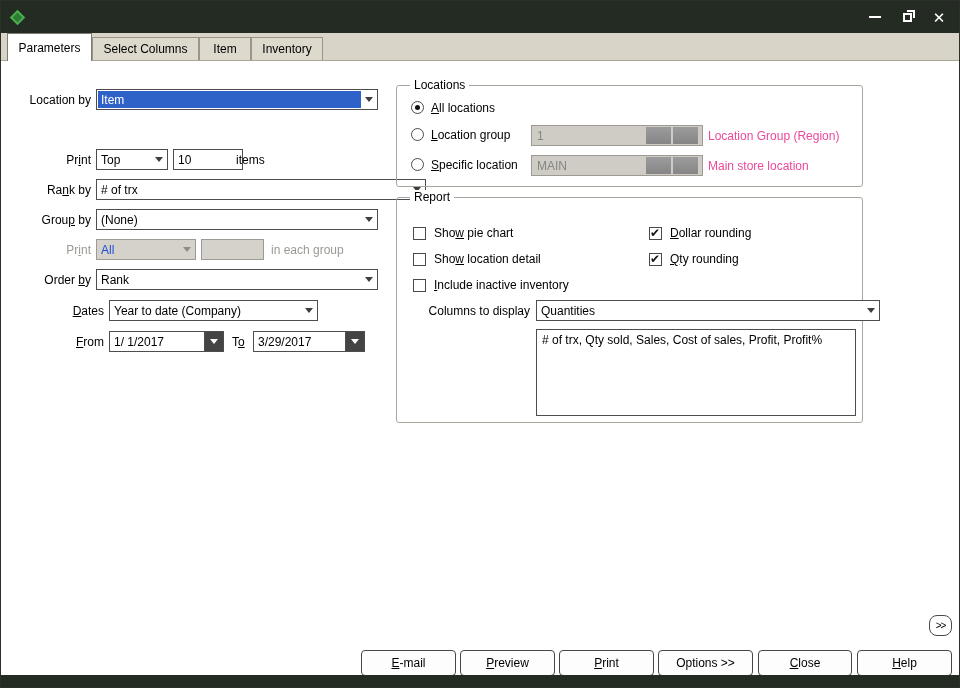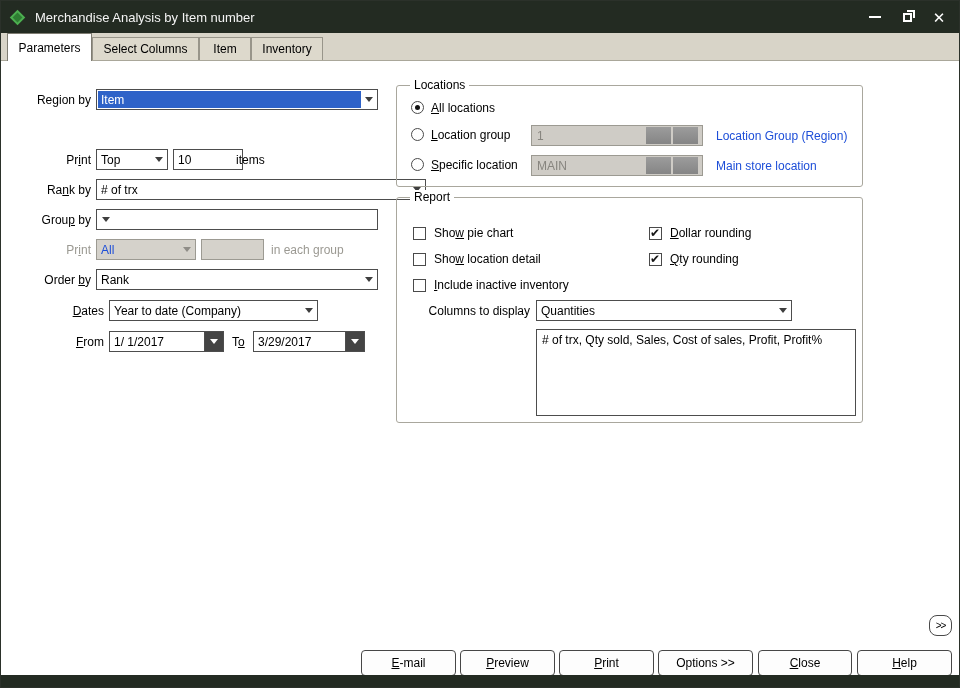"Merchandise Analysis by Item number" span.title-text { html: <span>Merchandise Analysis by Item number</span> -> none }
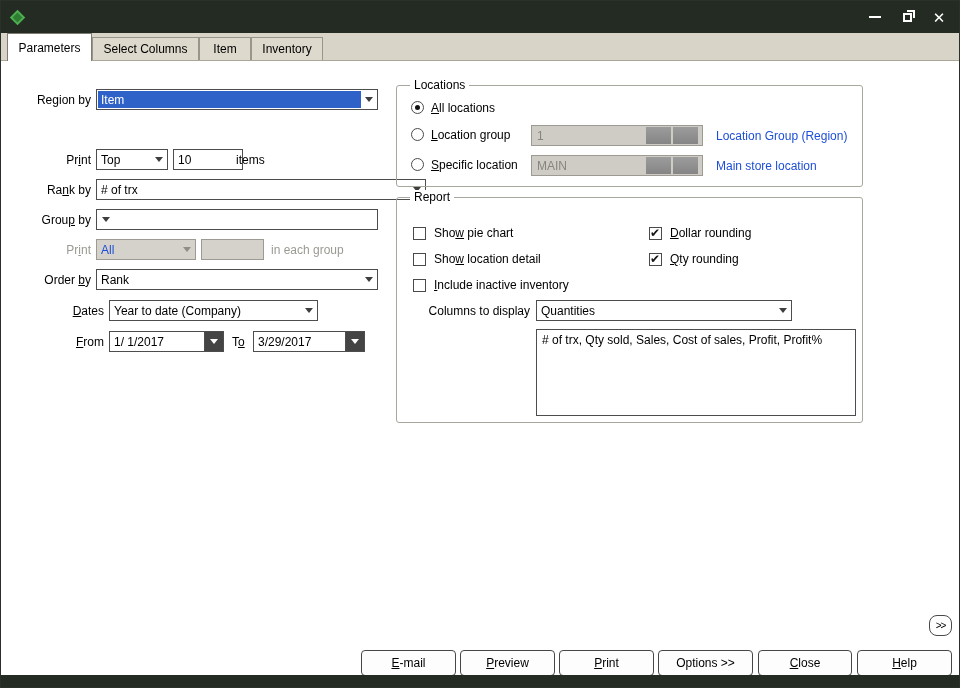"Region by" span.lblr { text: Region -> Location }
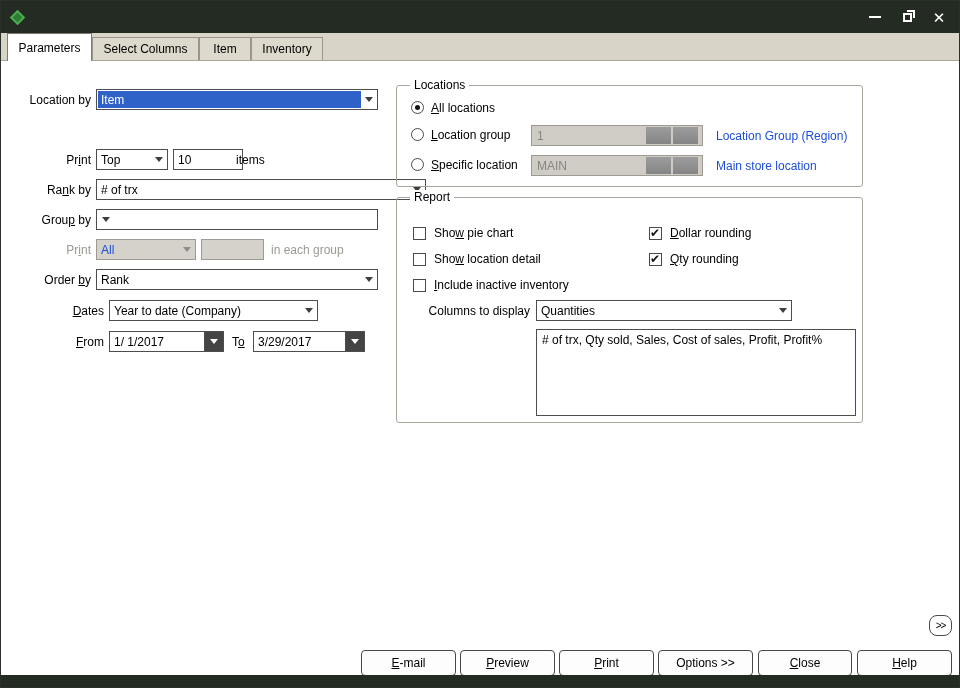"Location Group (Region)" .hint { color: #1d4ed8 -> #ec4899; margin-left: 8px -> none }
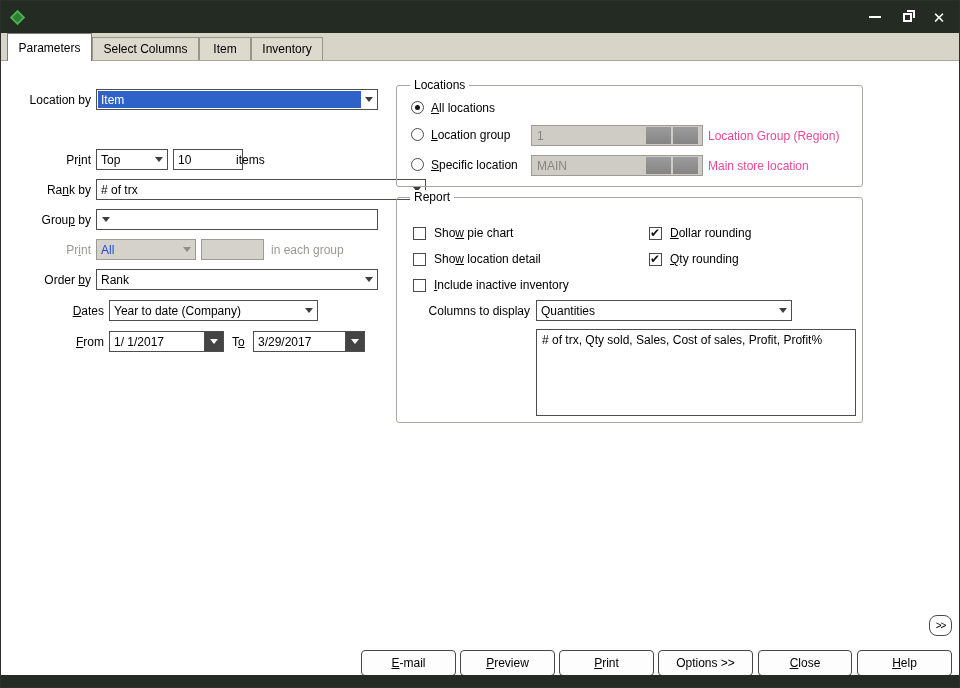"(None)" span.val { html: none -> <span>(None)</span> }
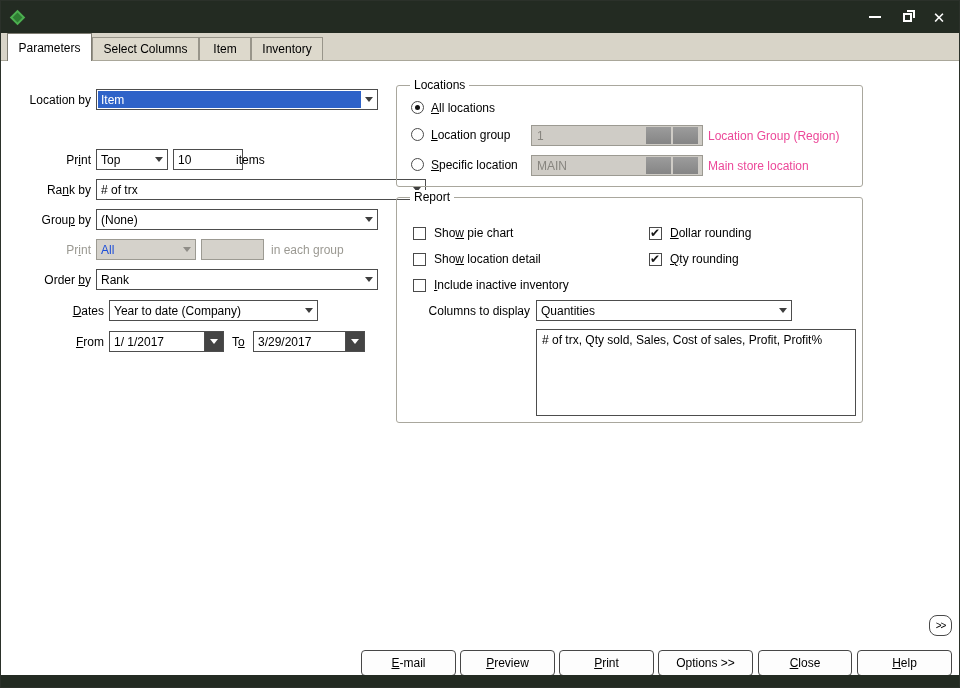"Quantities" div.combo { width: 256px -> 344px }
